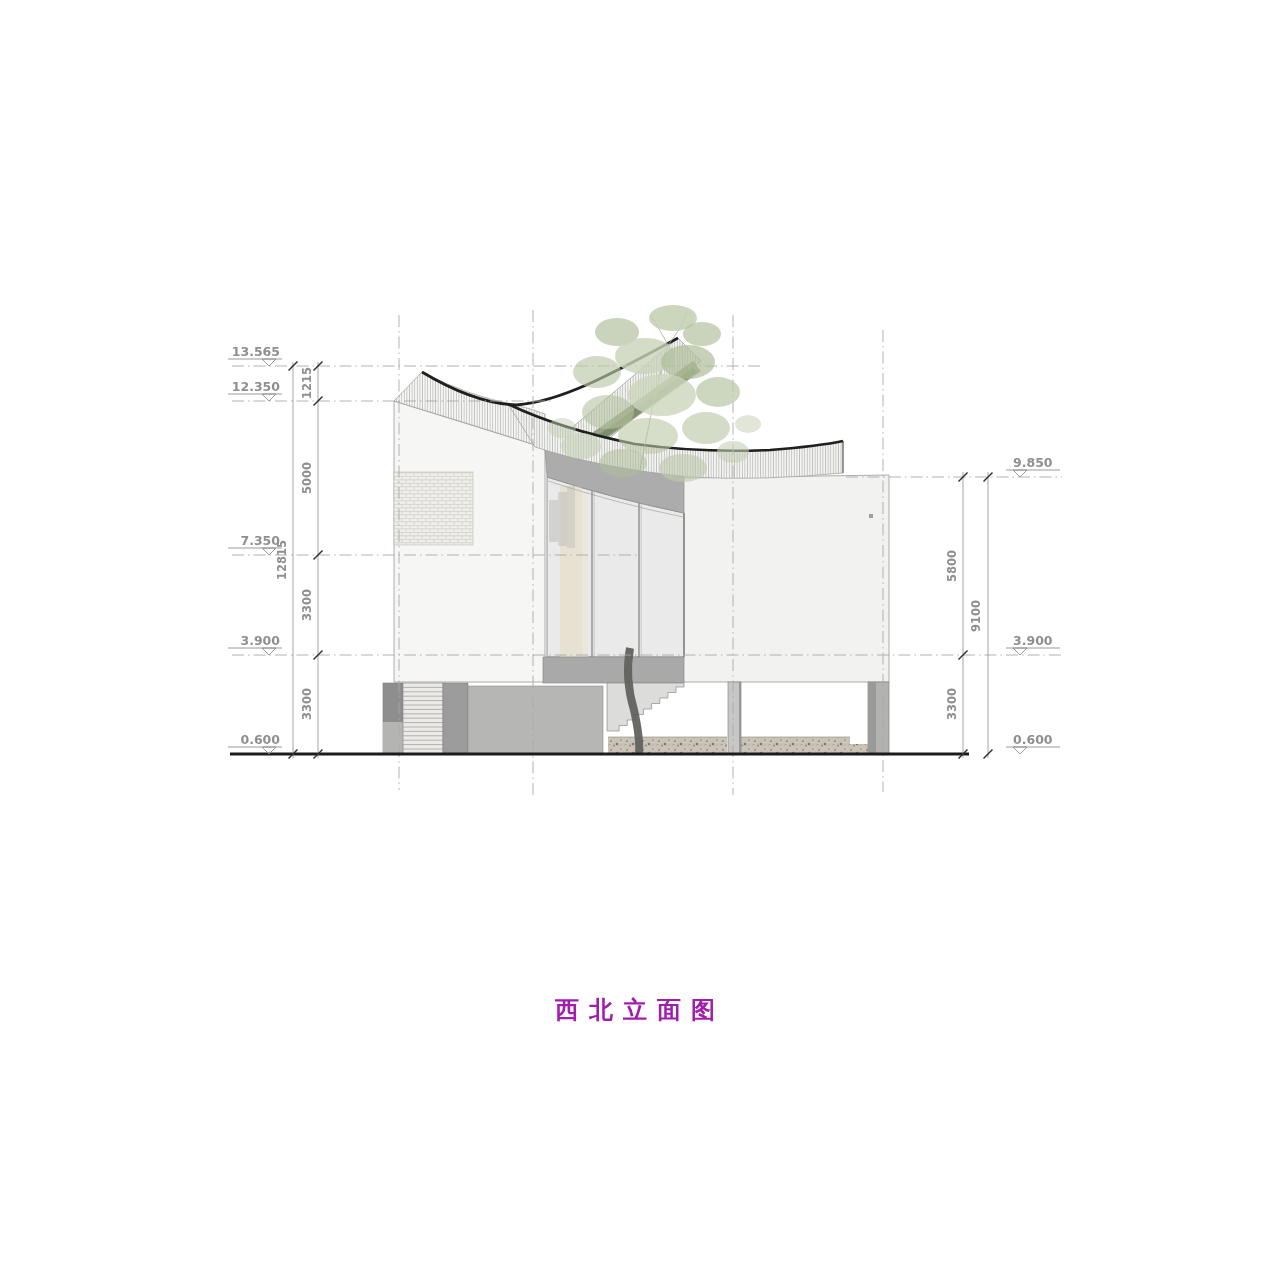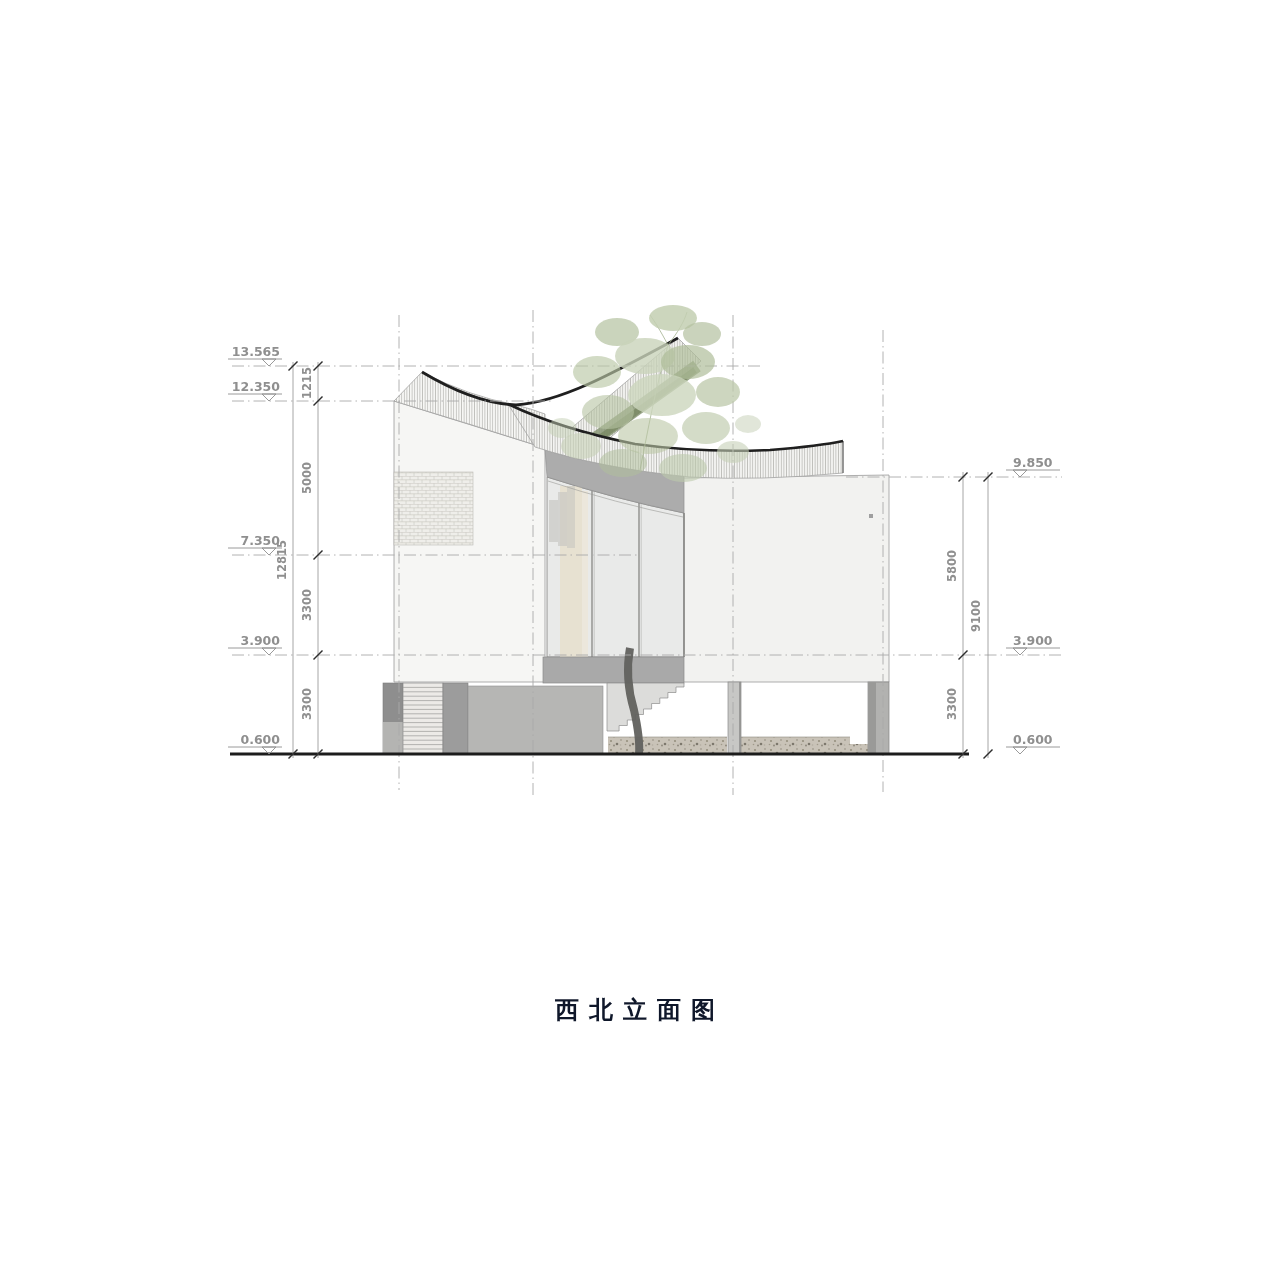"西北立面图" #title { color: #0f172a -> #a21caf }
